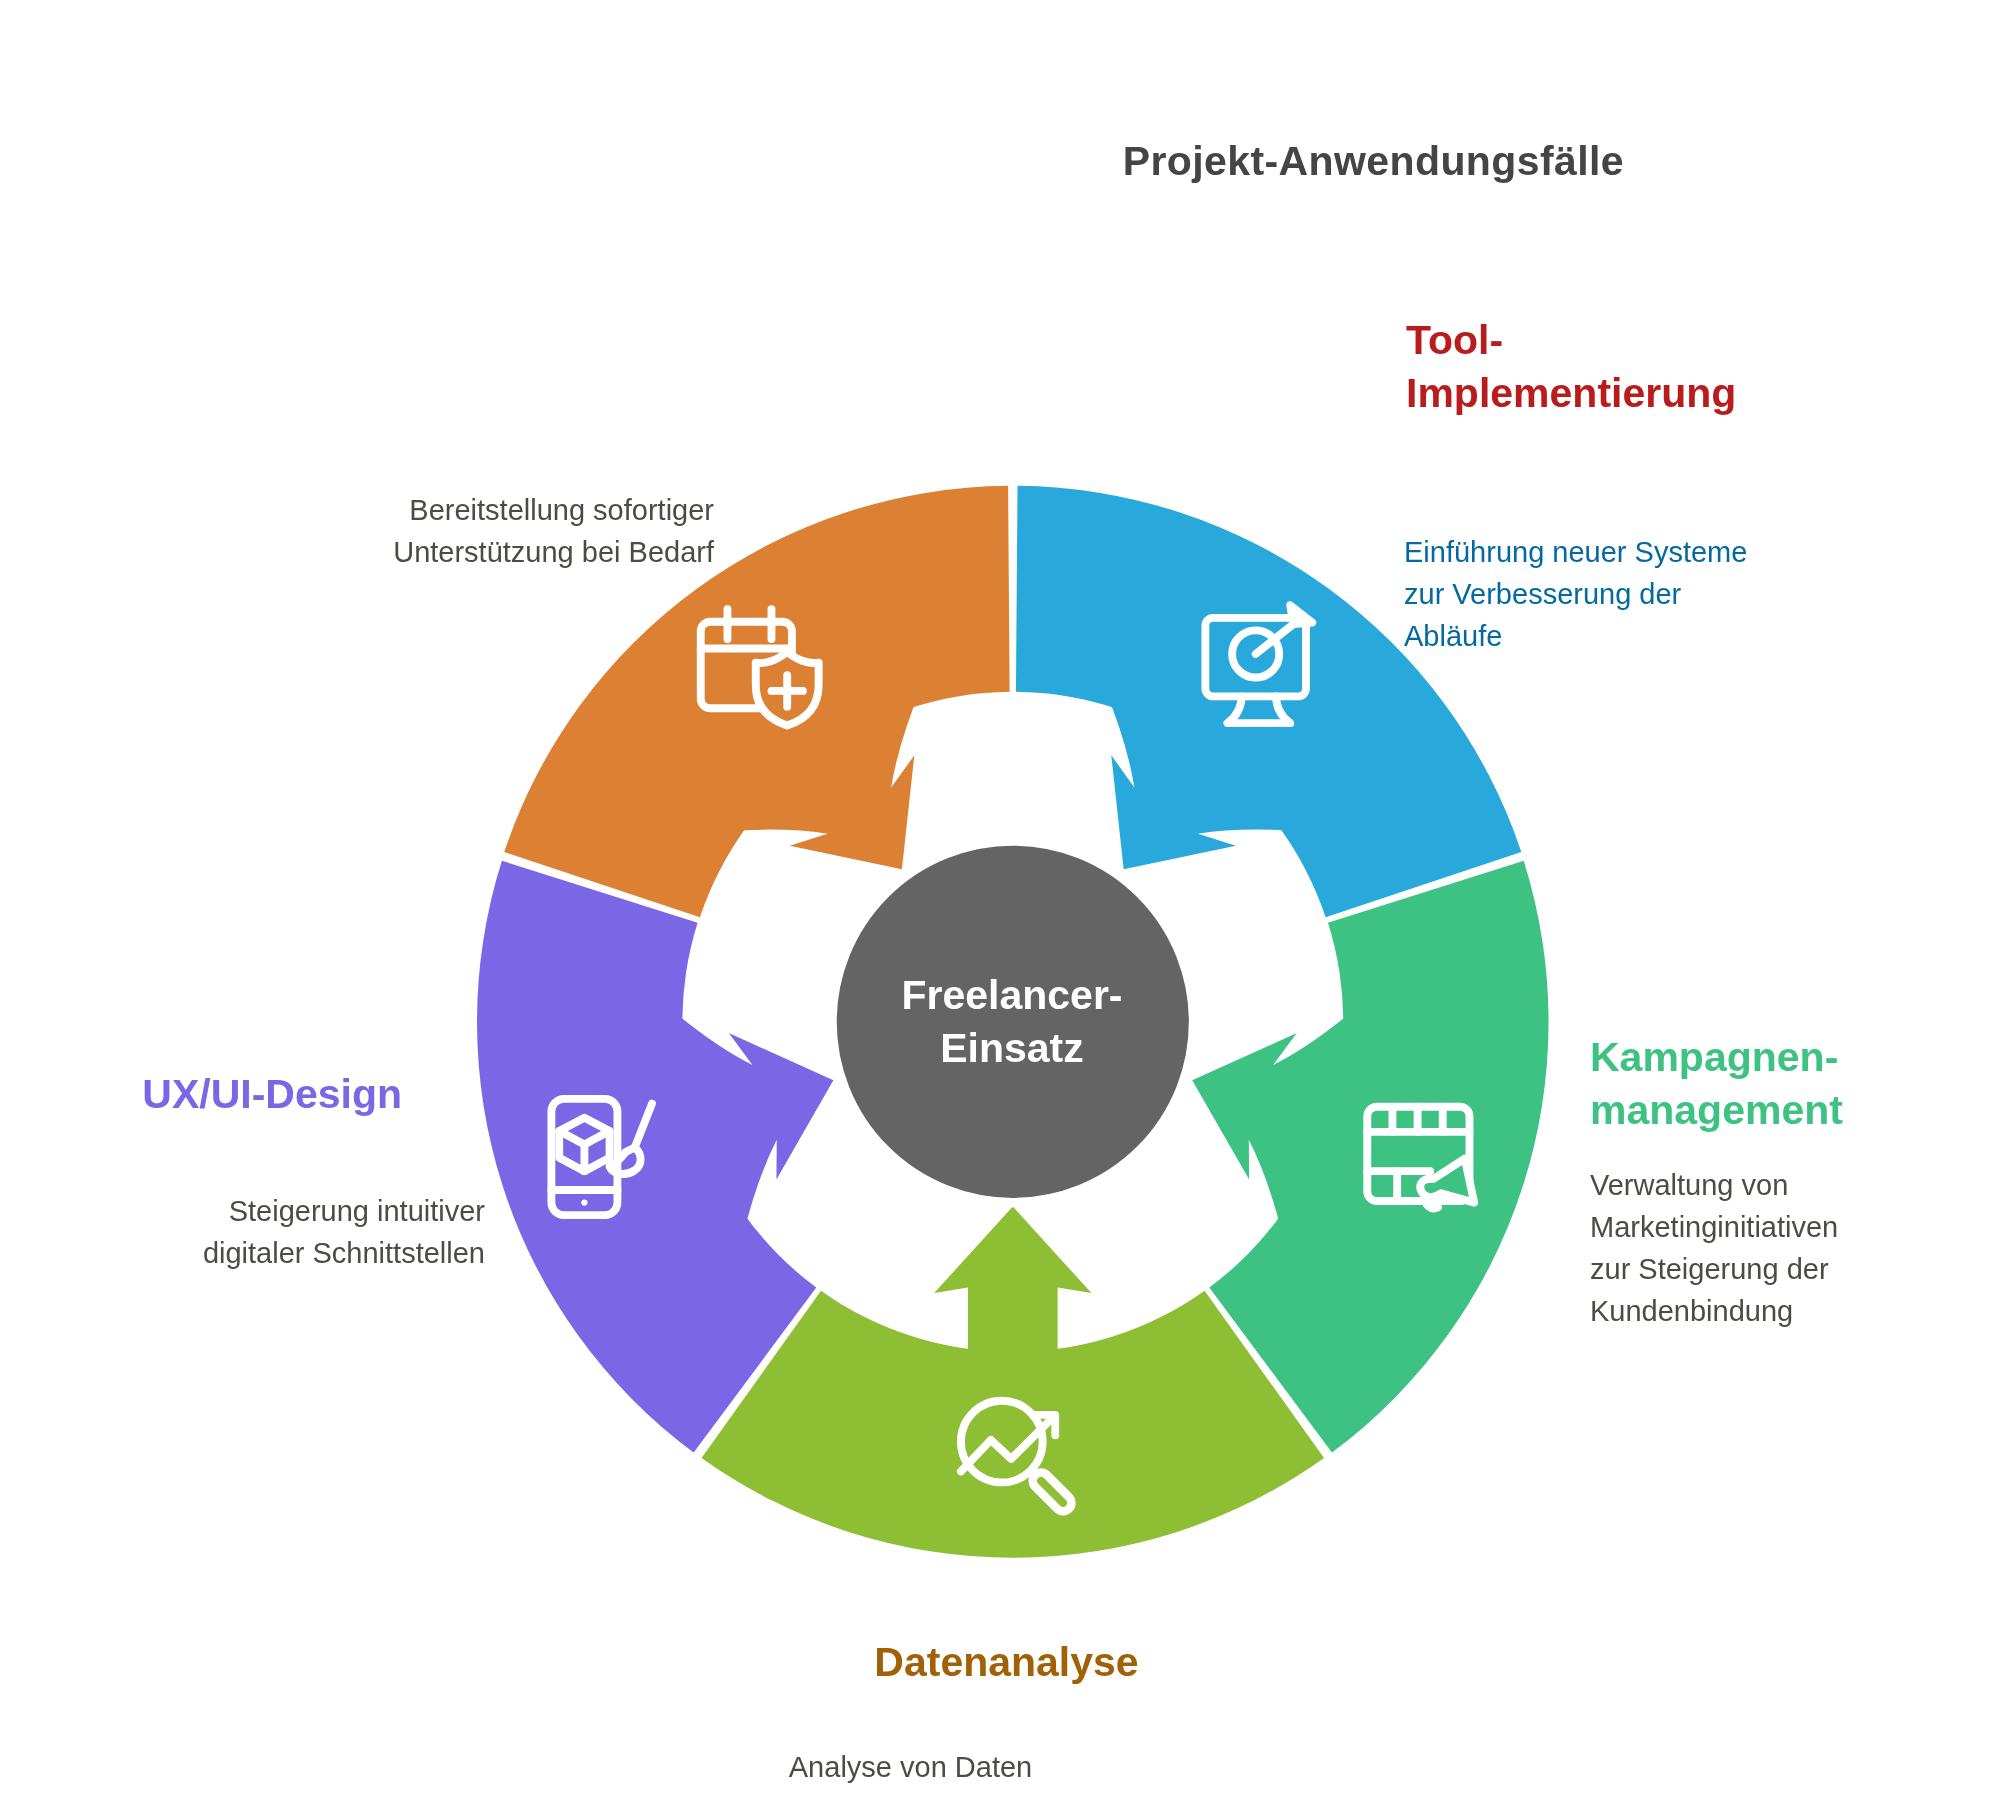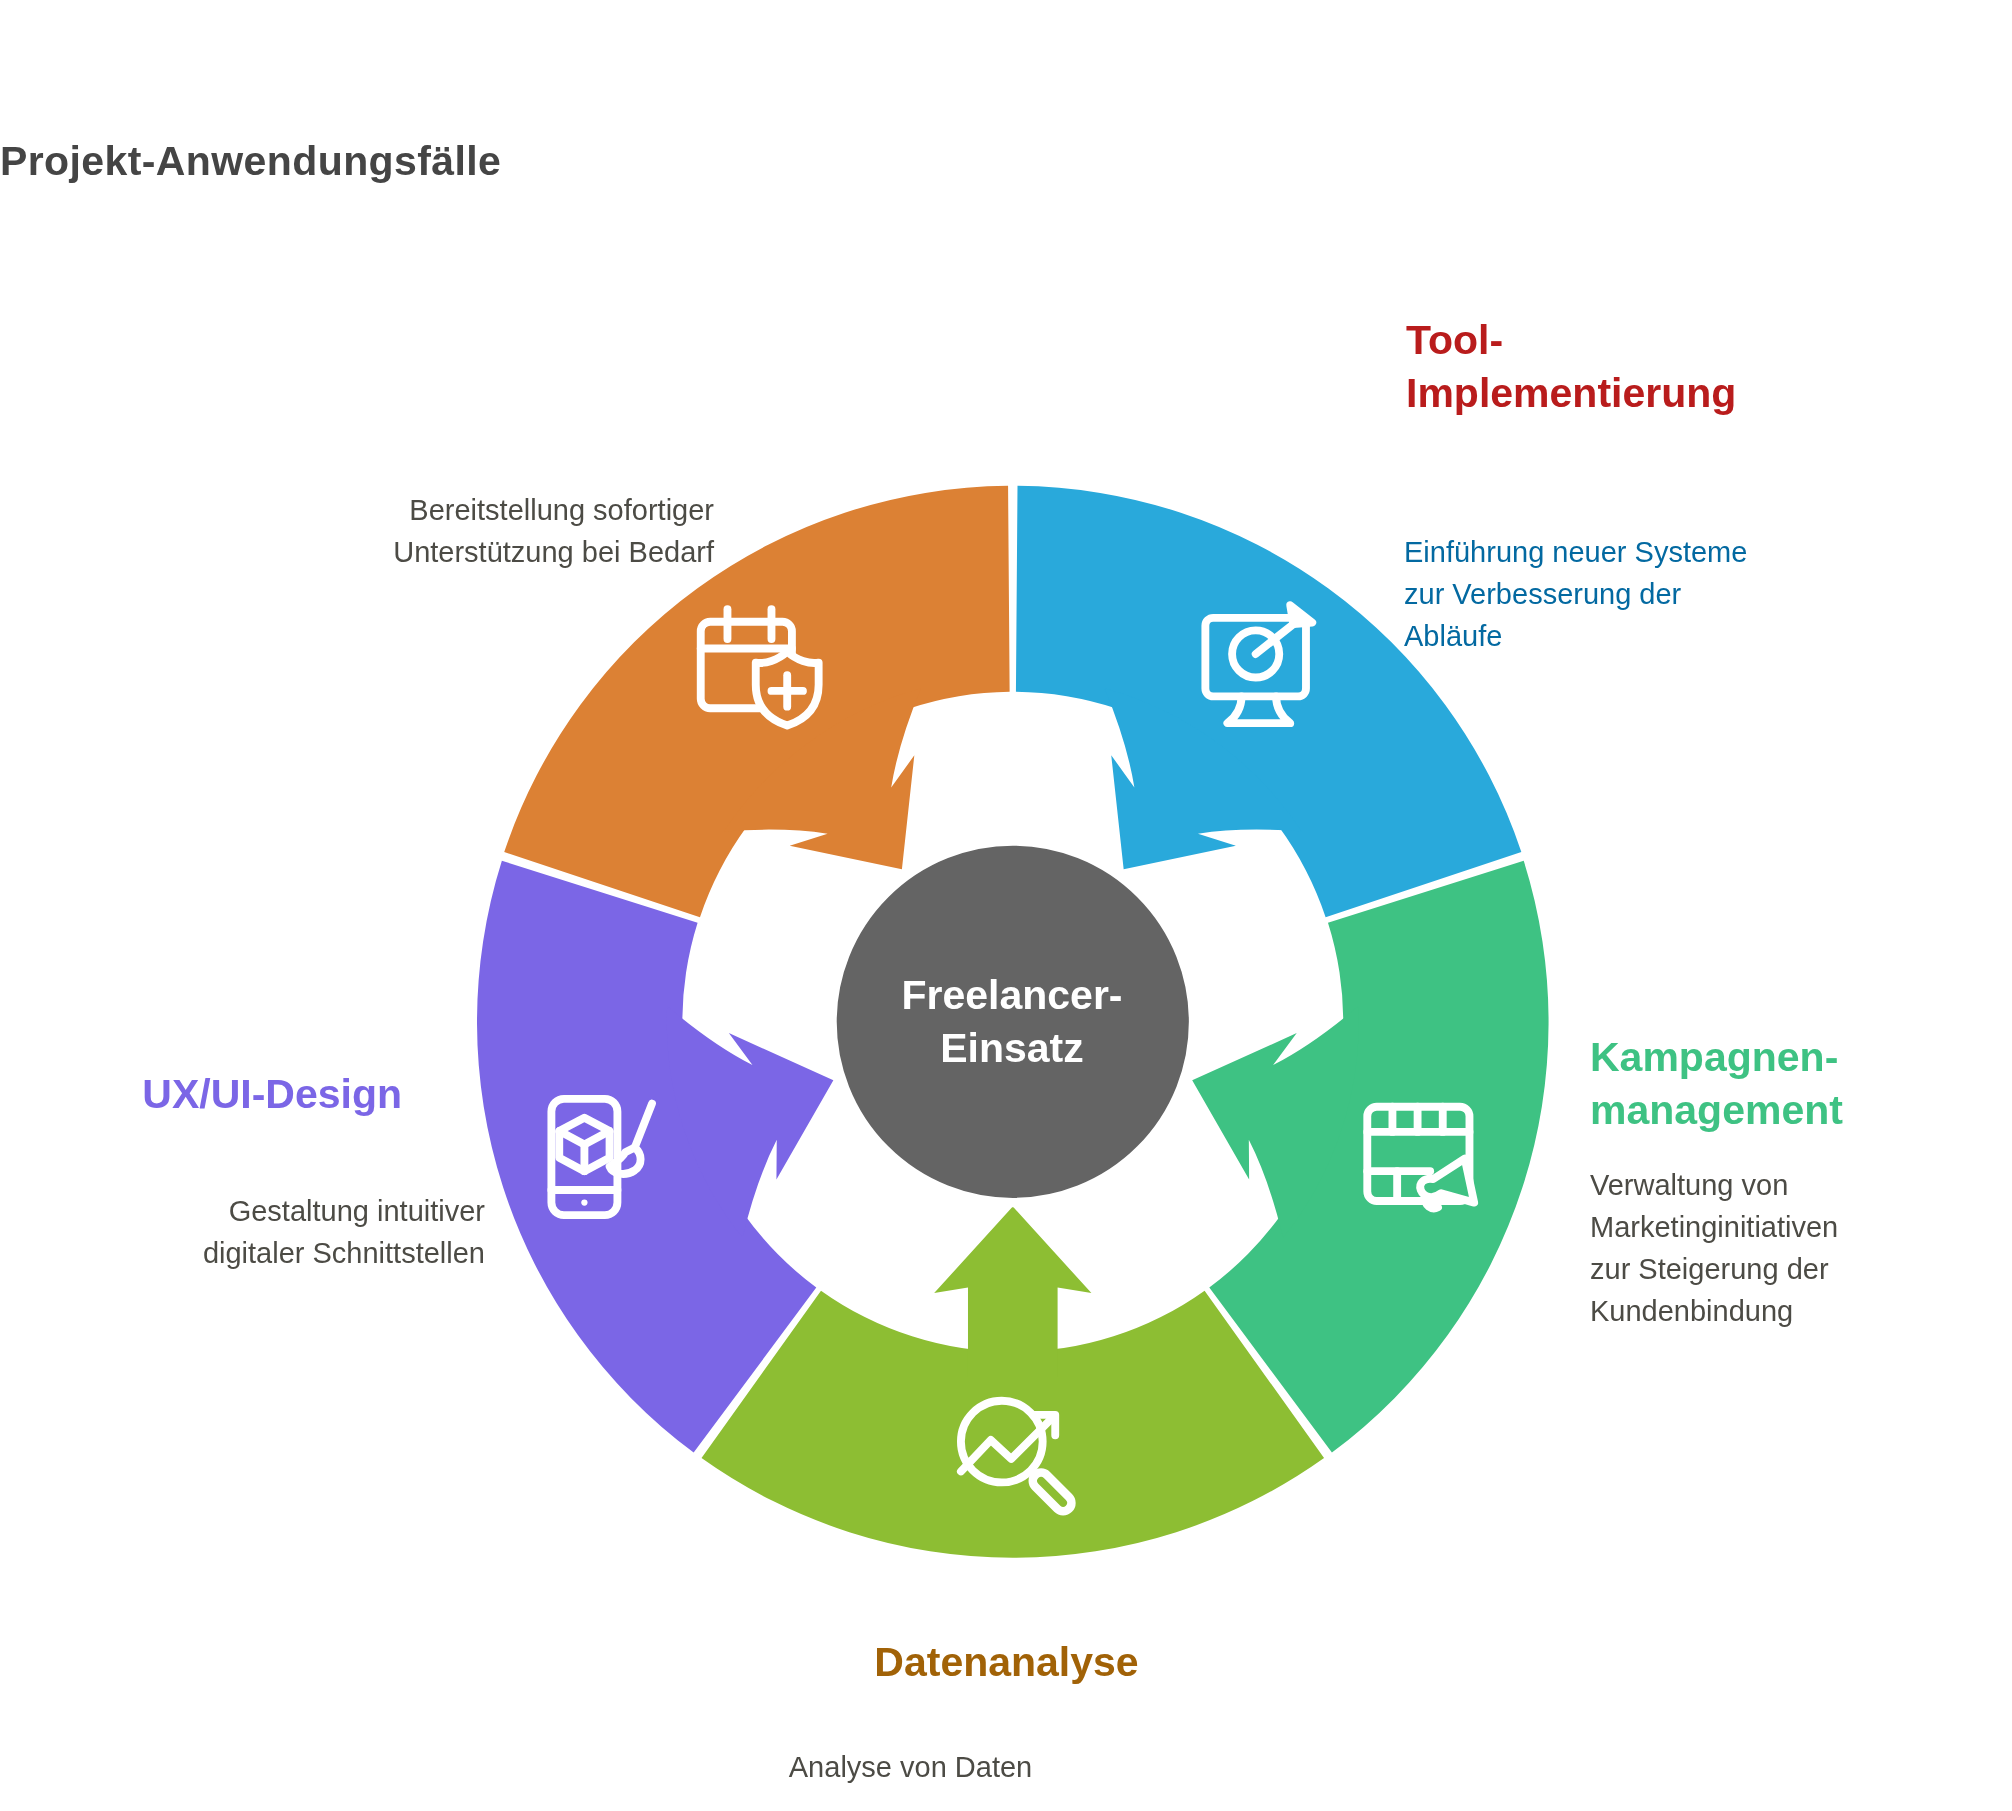"Projekt-Anwendungsfälle" .page-title { text-align: left -> right }
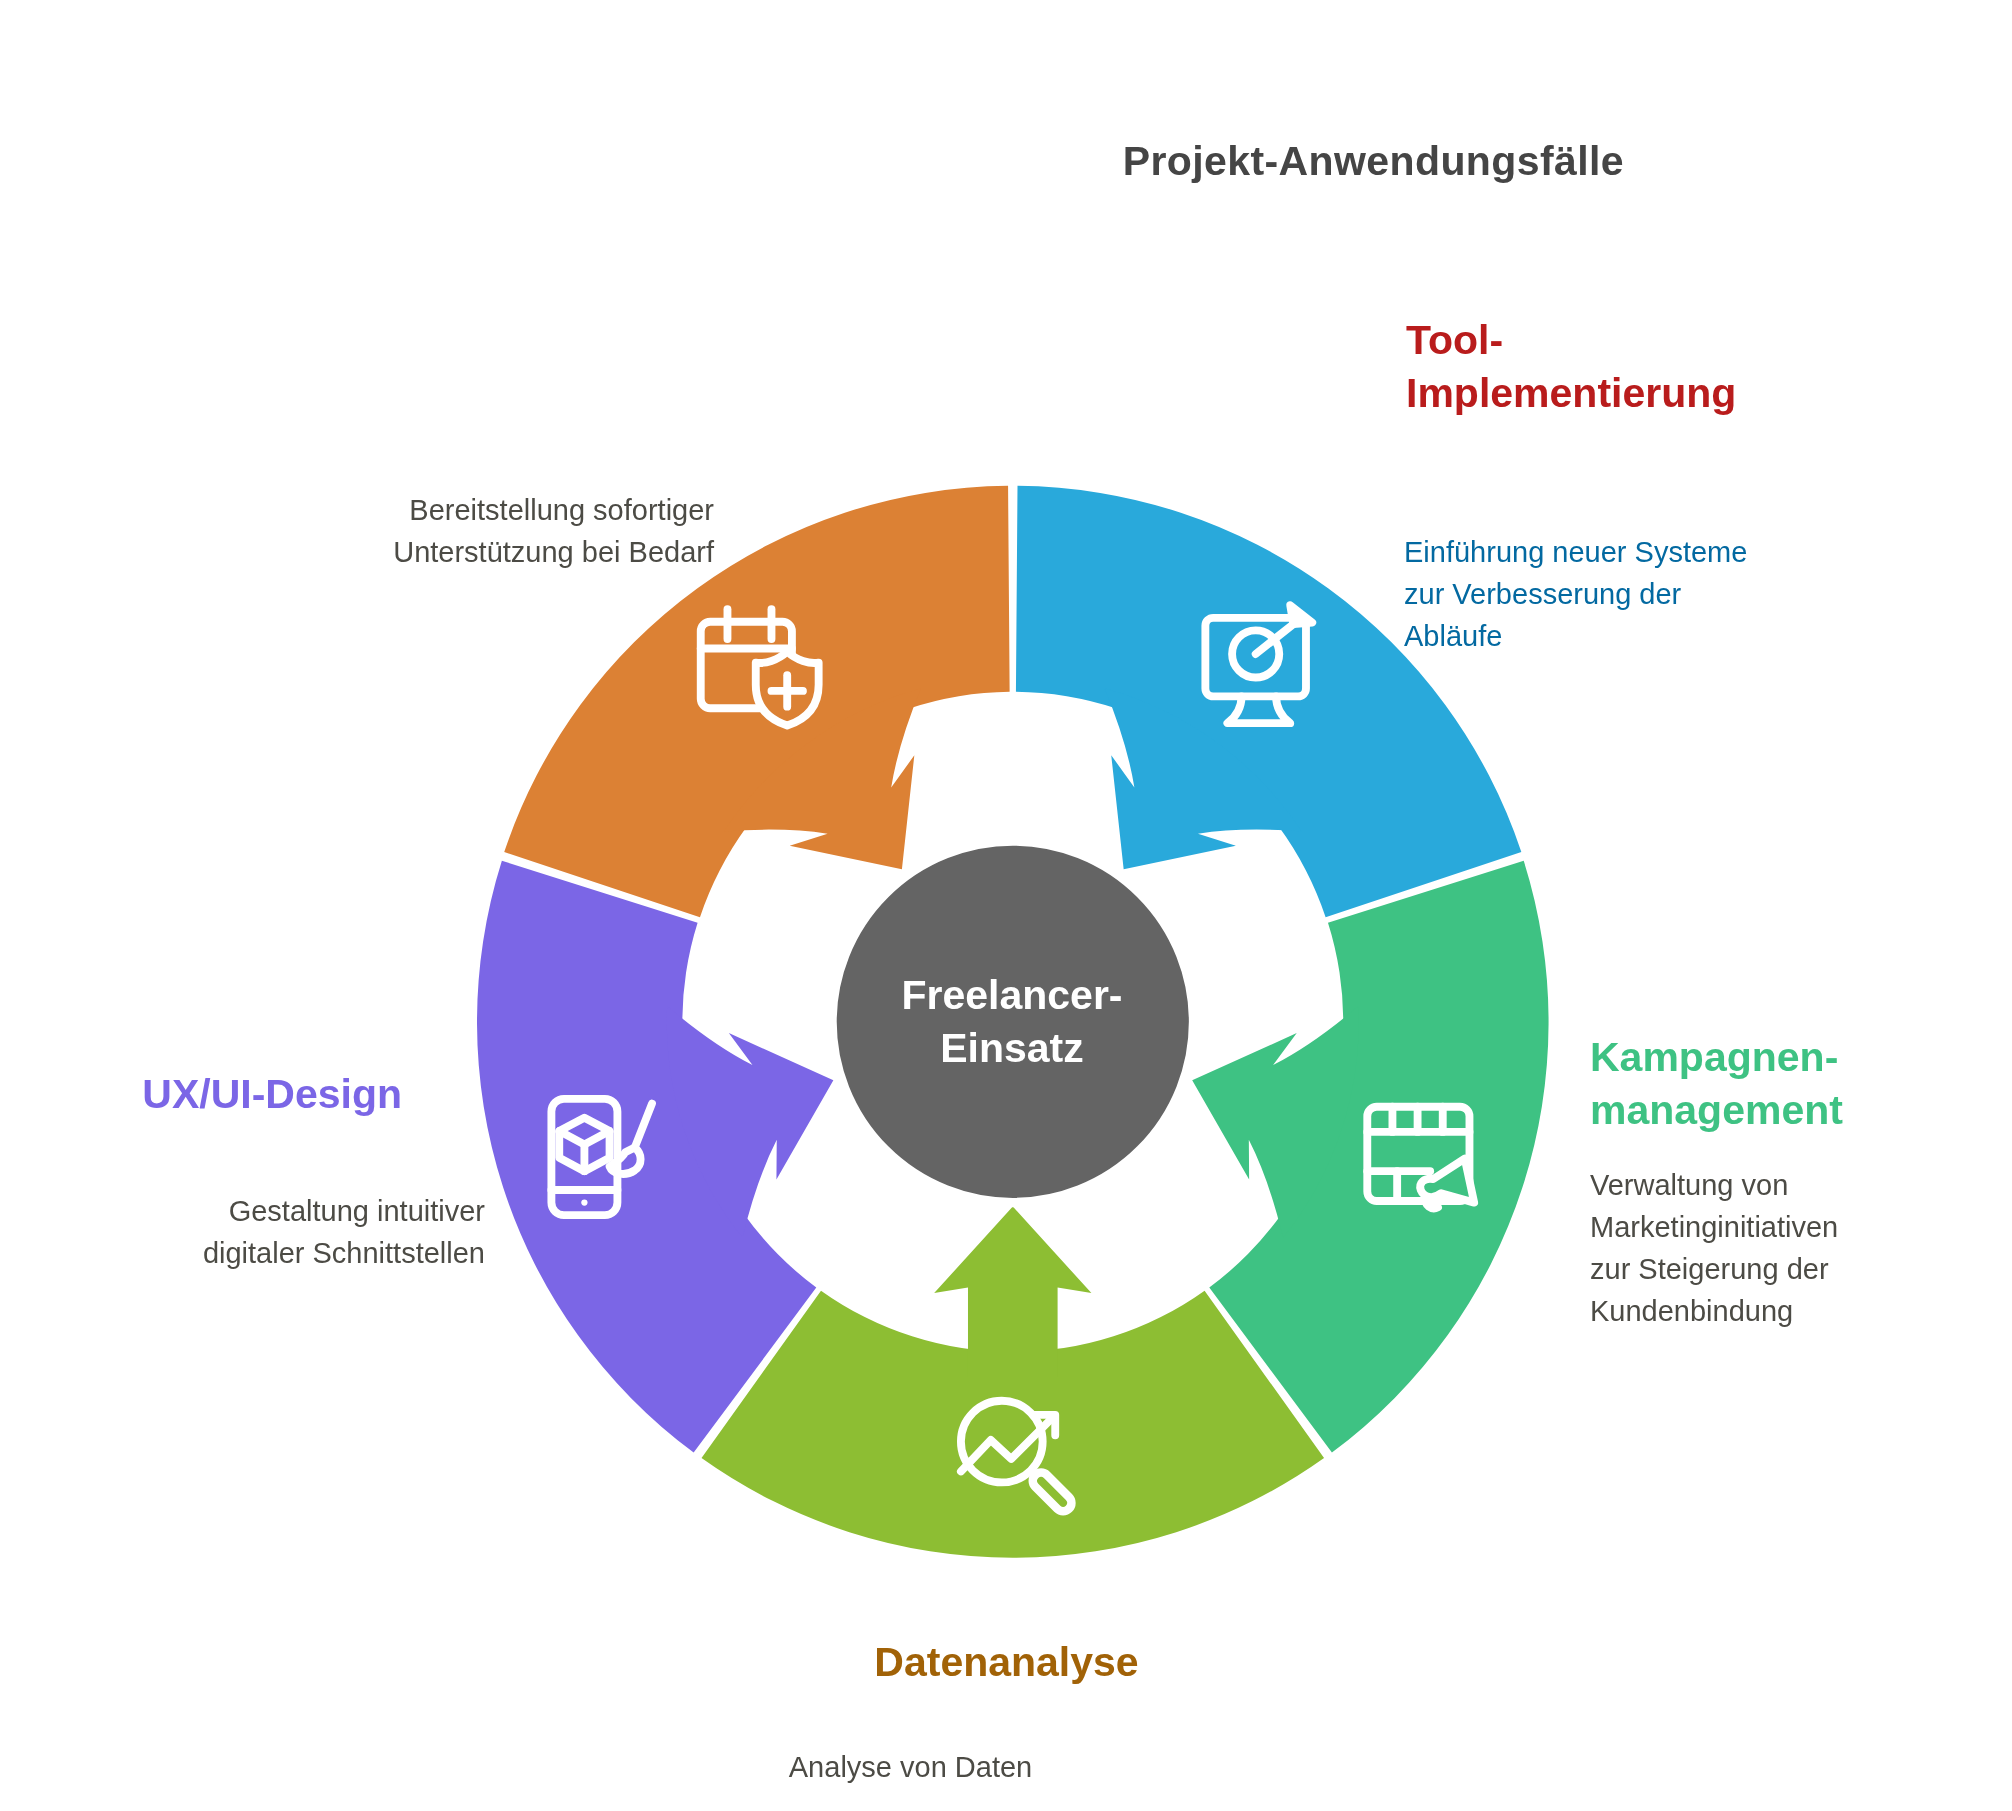"Gestaltung intuitiver" div.label-block { text: Gestaltung -> Steigerung }
